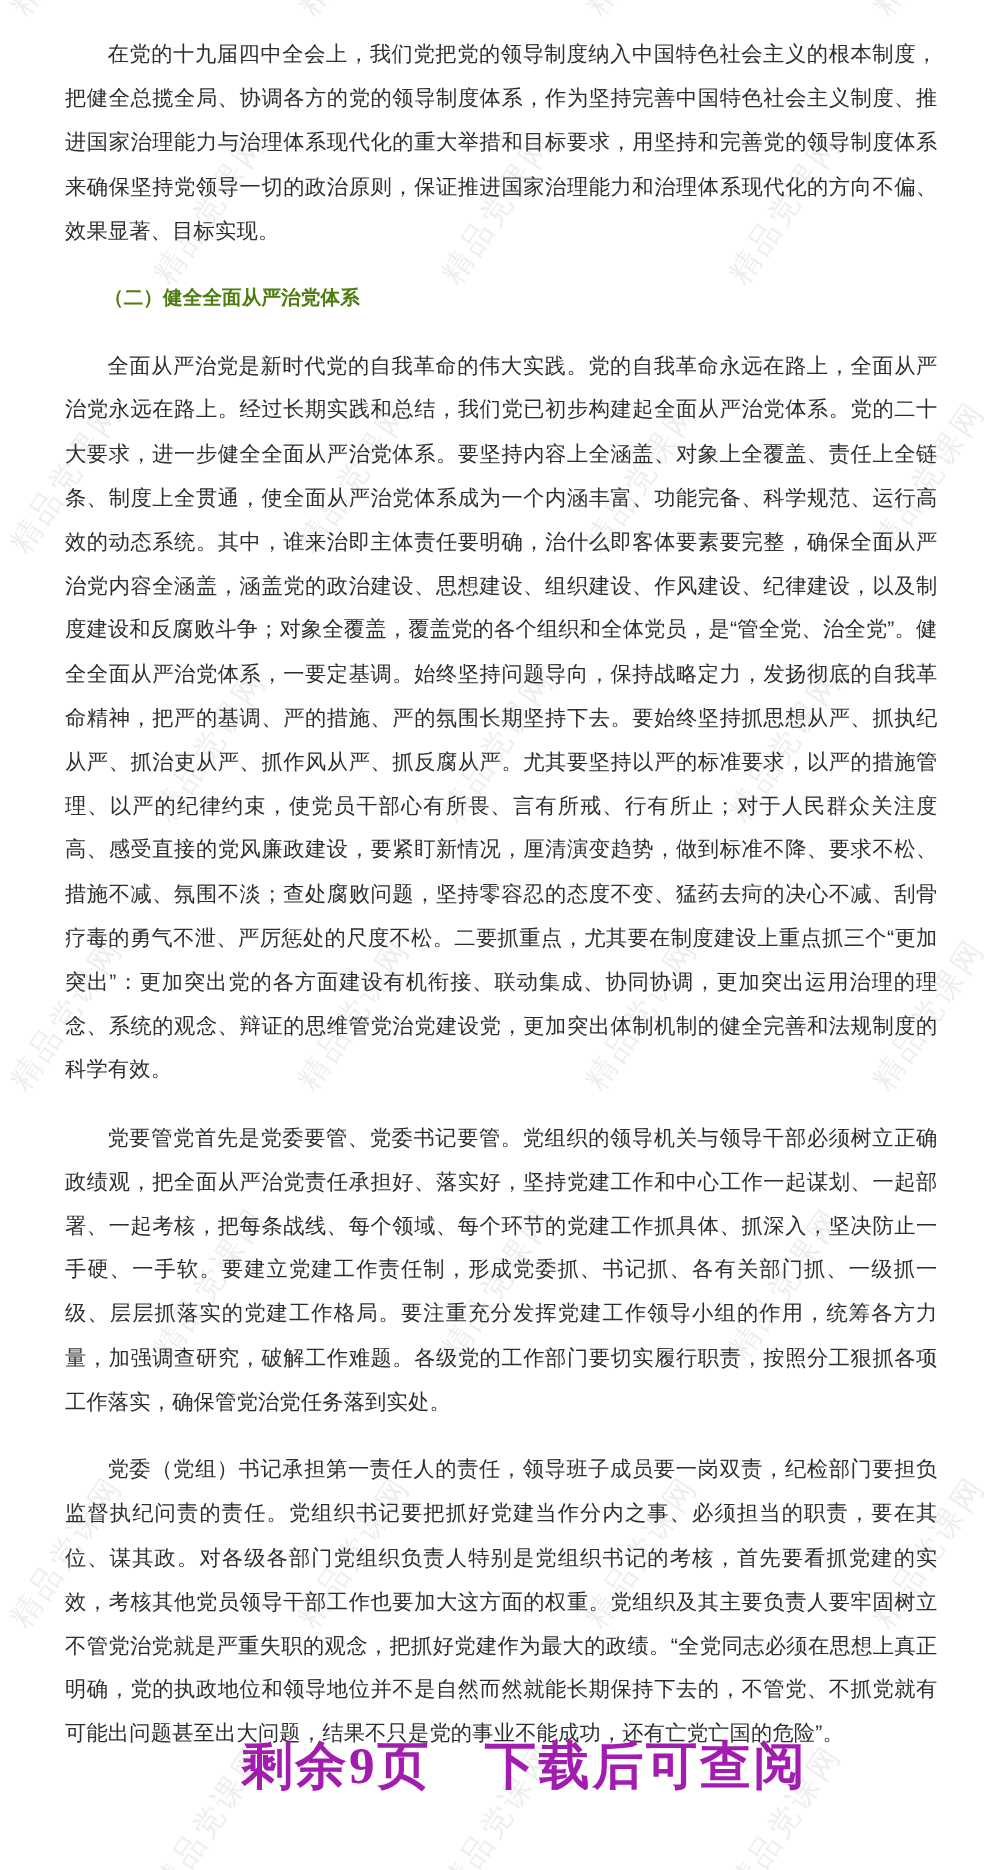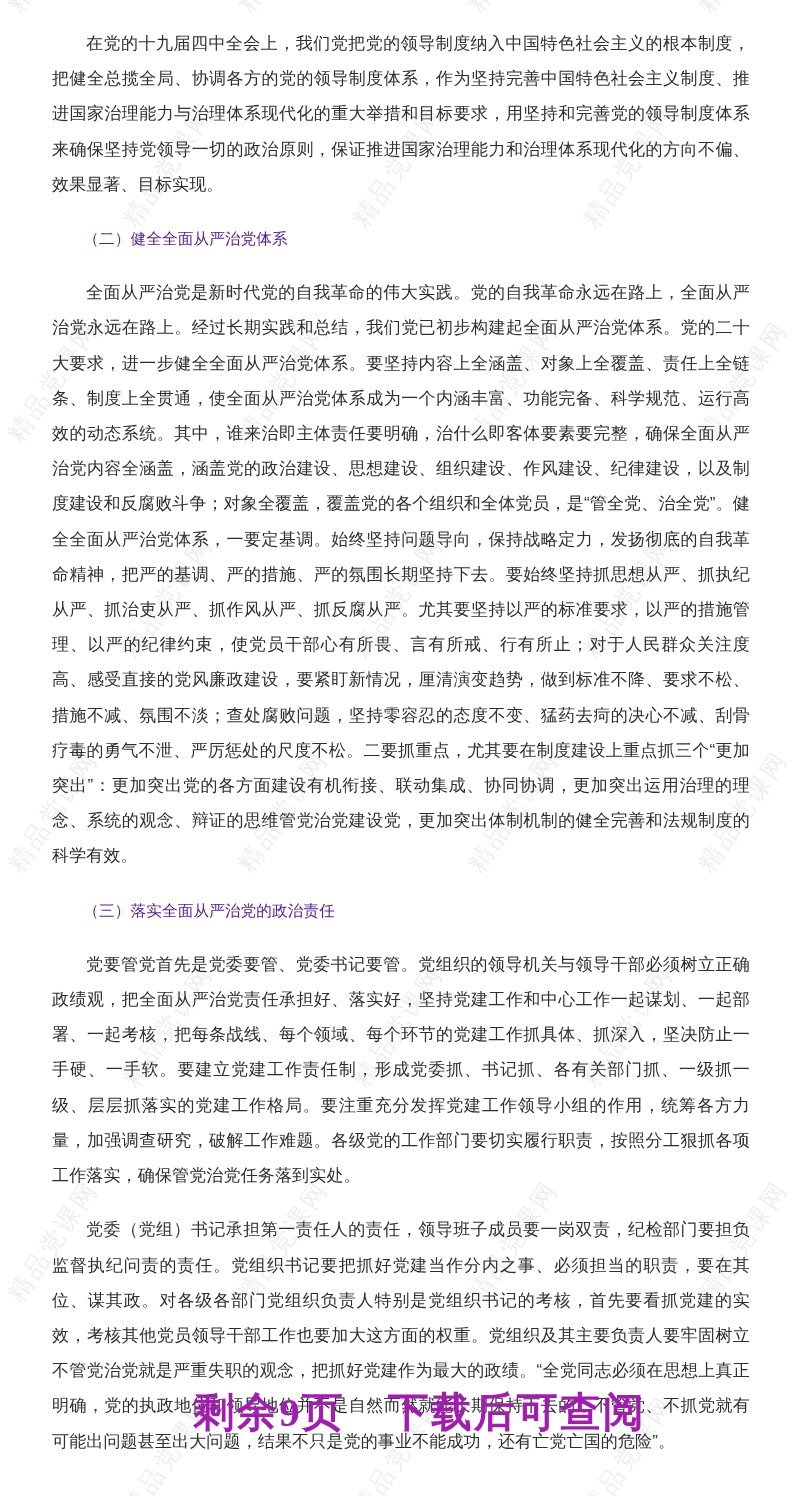"（二）健全全面从严治党体系" h2.heading { color: #4c1d95 -> #4d7c0f; font-weight: 400 -> 700 }
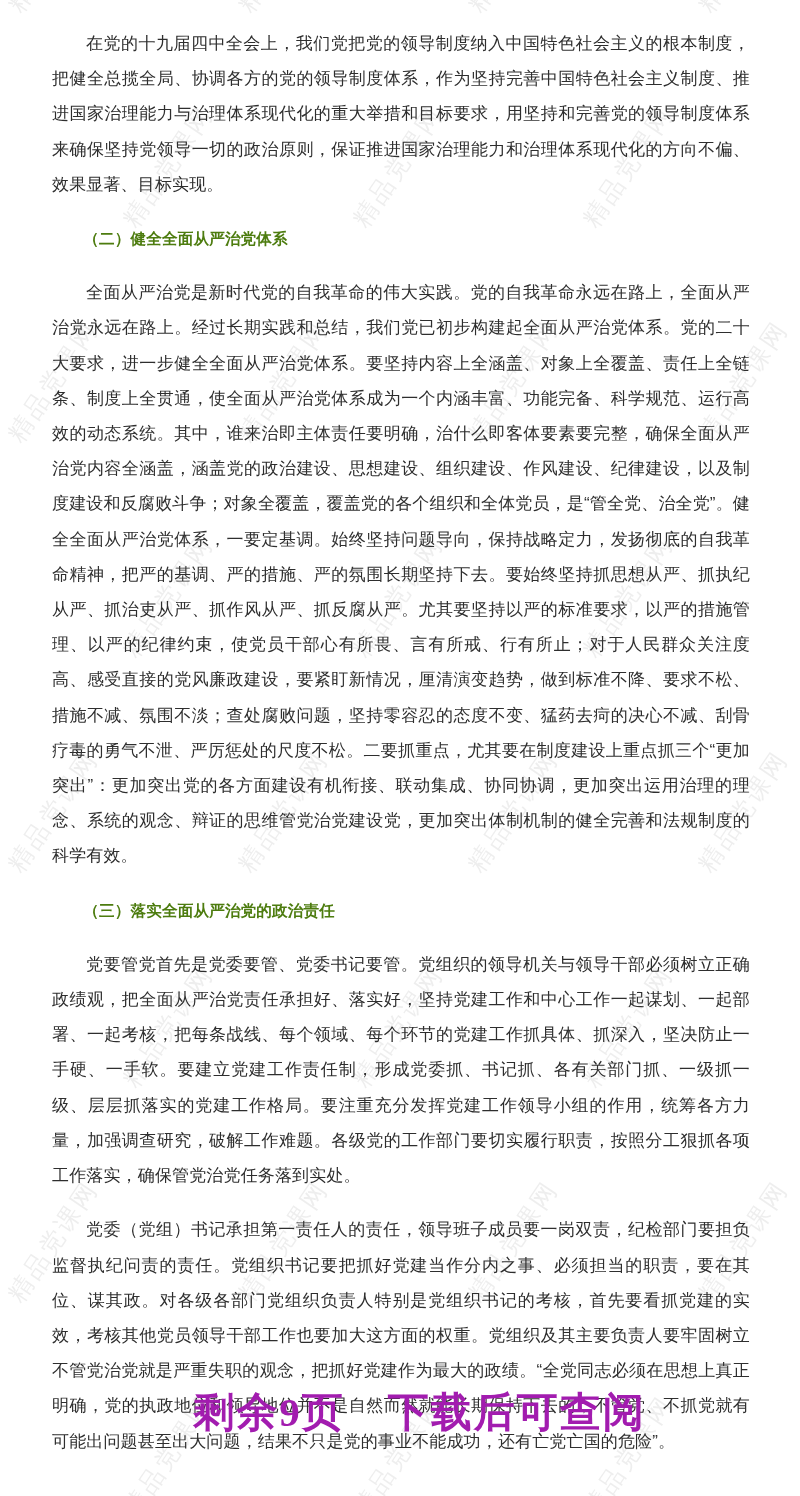"（三）落实全面从严治党的政治责任" h2.heading { html: <h2>（三）落实全面从严治党的政治责任</h2> -> none }
